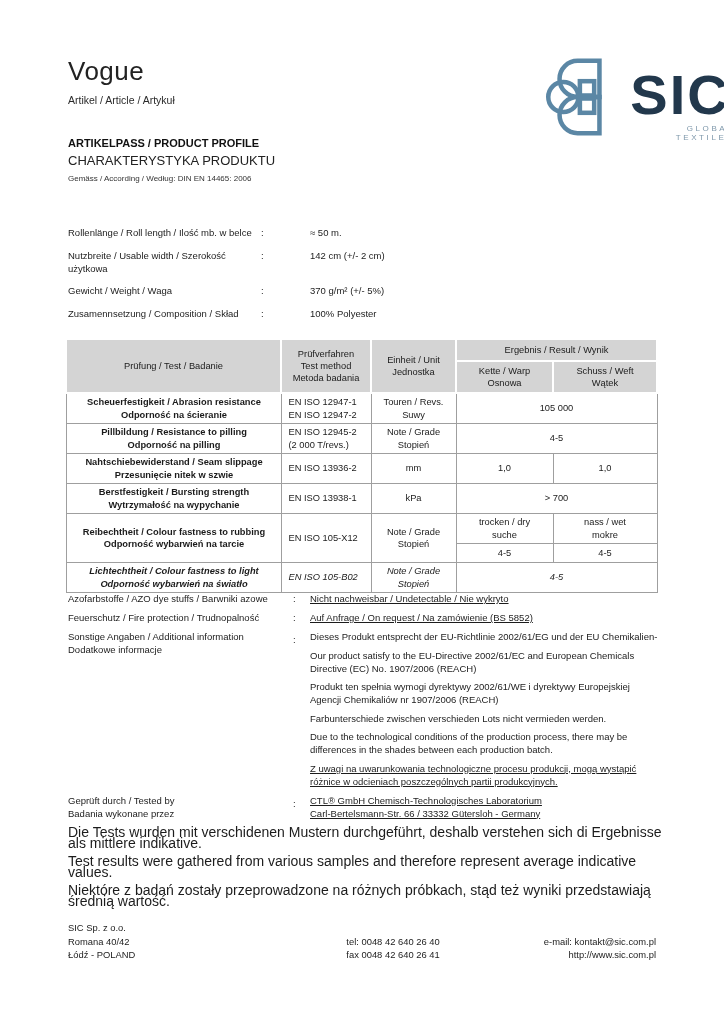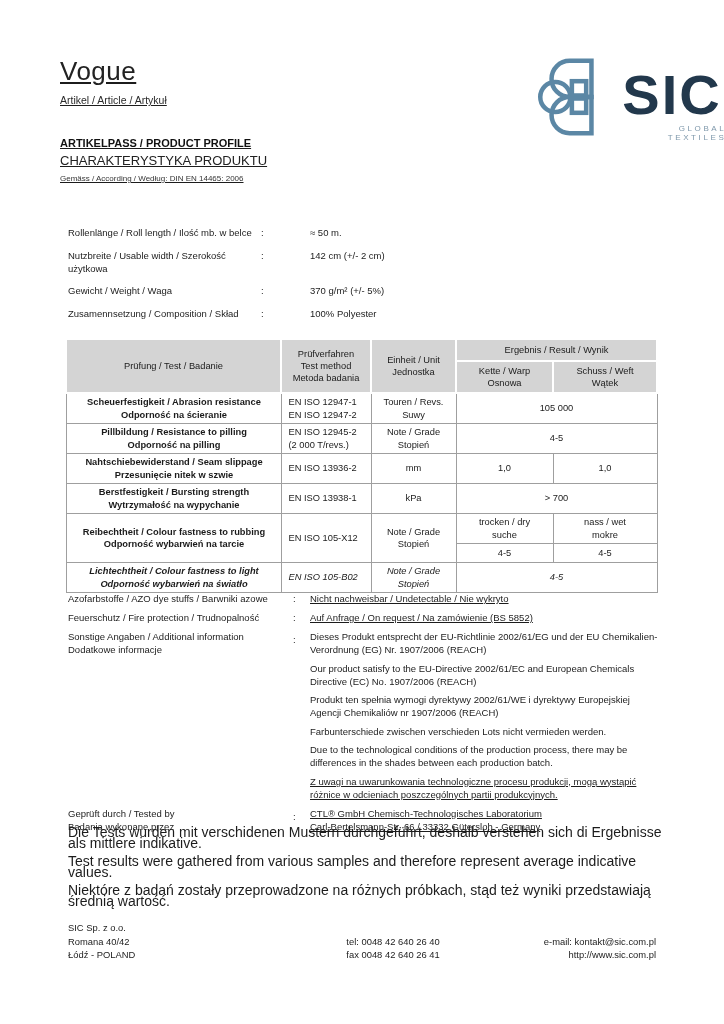"Vogue" .doc-header { left: 60px -> 68px; text-decoration: underline -> none }
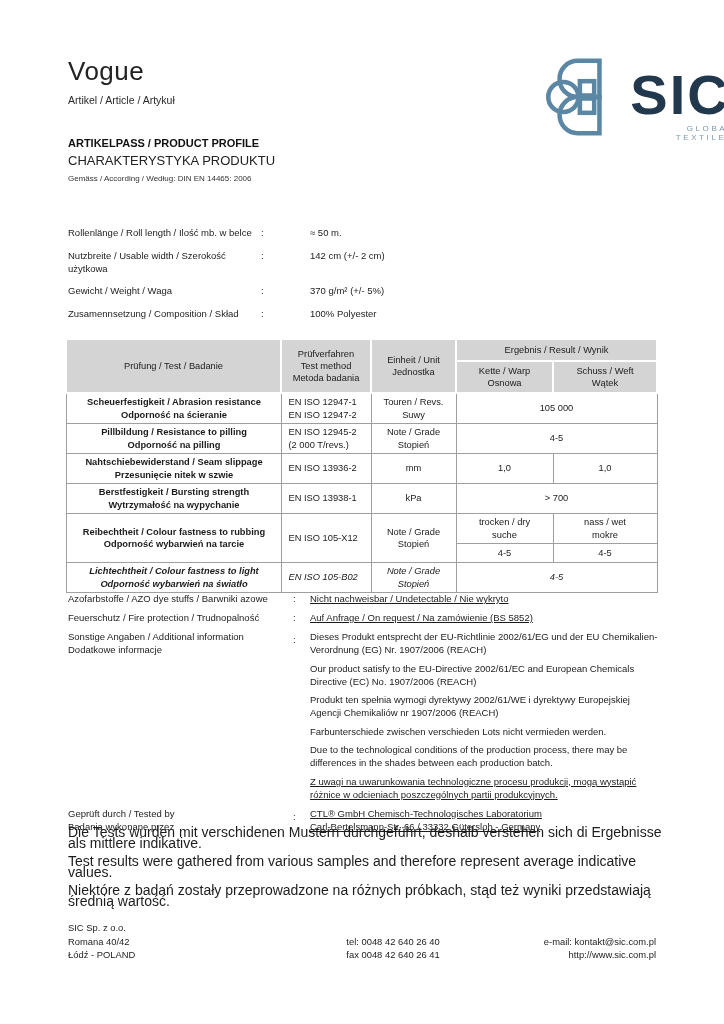"Verordnung (EG) Nr. 1907/2006 (REACH)" div { html: <div>Verordnung (EG) Nr. 1907/2006 (REACH)</div> -> none }
